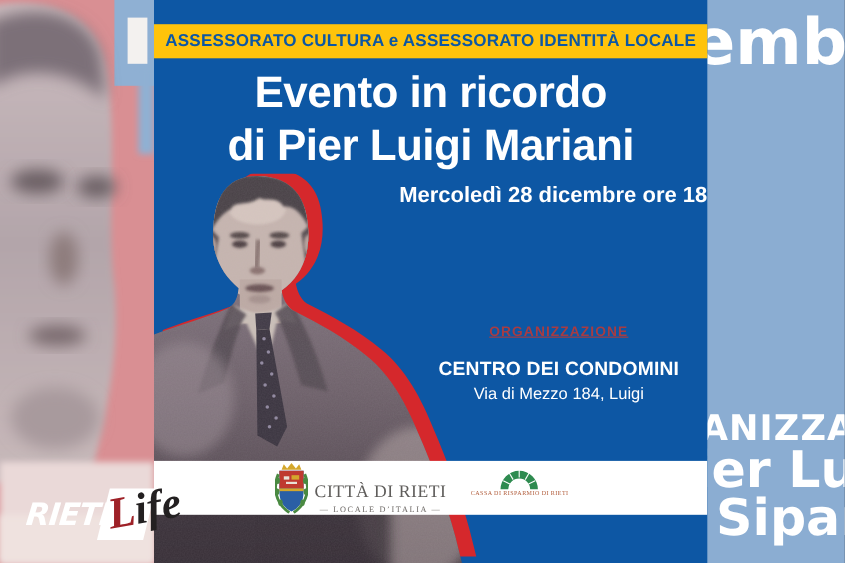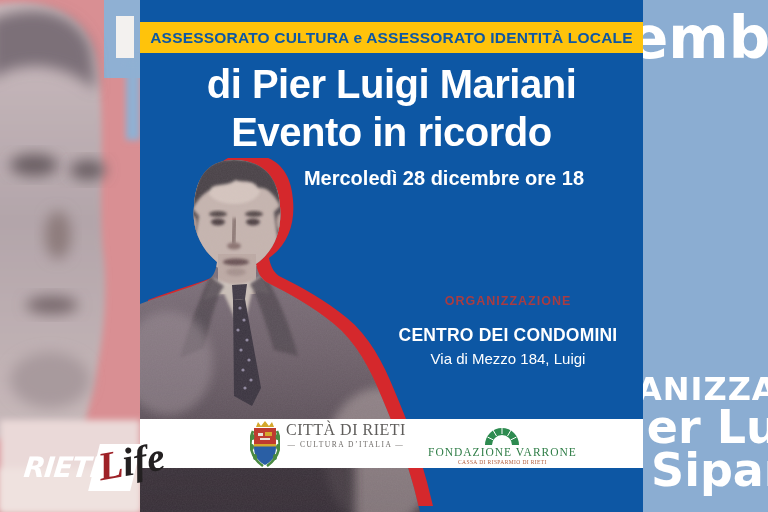"di Pier Luigi Mariani" div { order: before "Evento in ricordo" -> after "Evento in ricordo" }
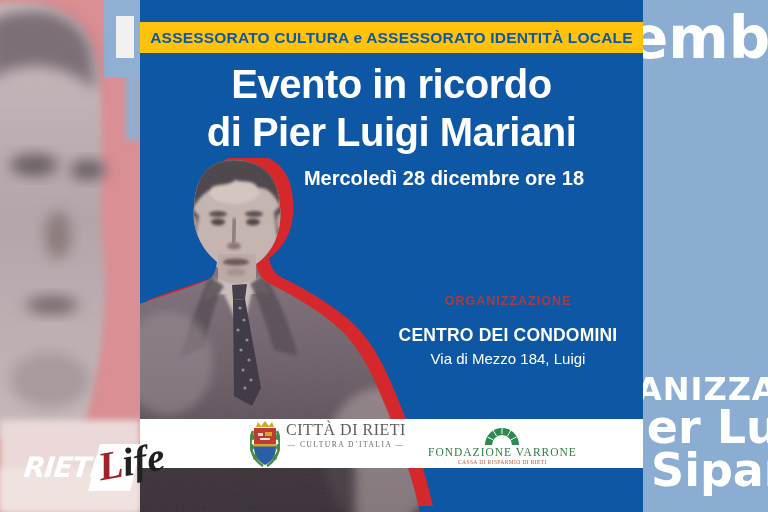"Mercoledì 28 dicembre ore 18" .datetime { text-align: center -> right }
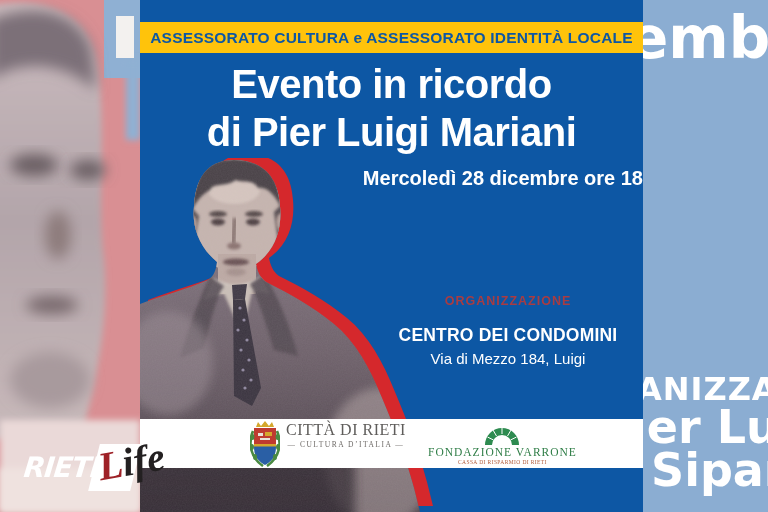"ORGANIZZAZIONE" .org-heading { text-decoration: none -> underline }
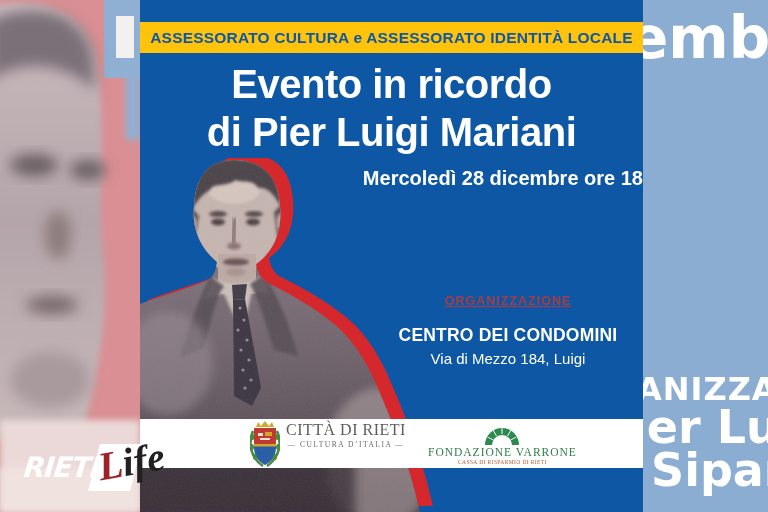"CITTÀ DI RIETI" .logo-rieti { align-items: flex-start -> flex-end }
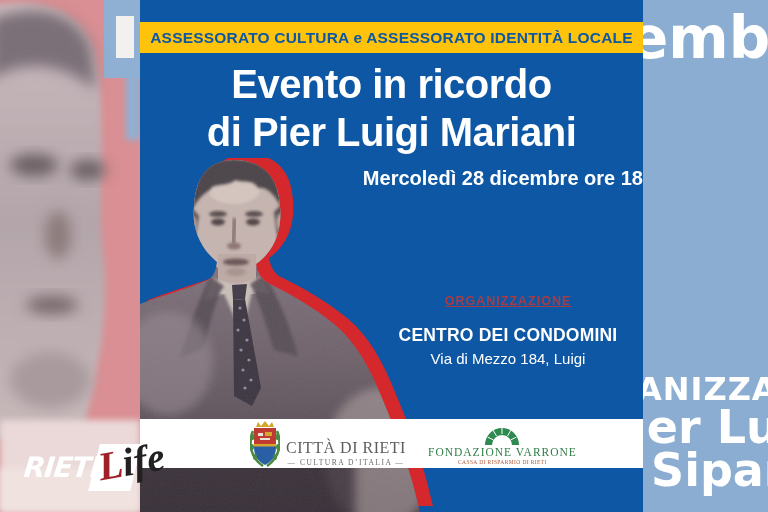"FONDAZIONE VARRONE" div.varrone-name { html: <div>FONDAZIONE VARRONE</div> -> none }
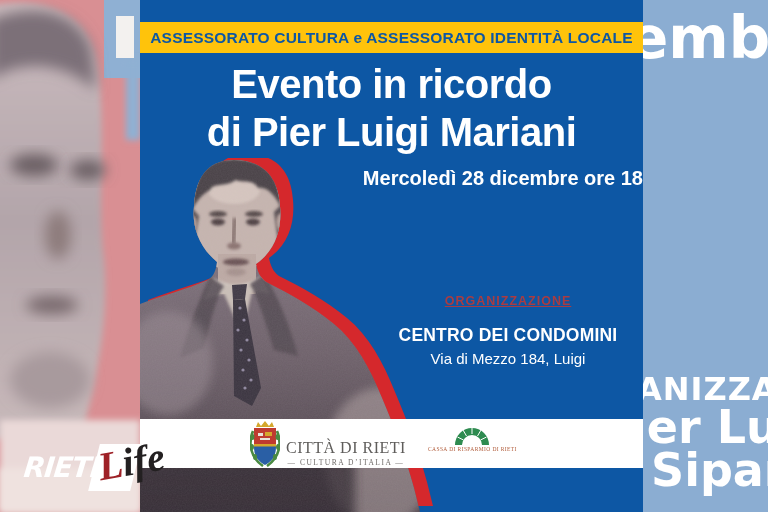"— CULTURA D’ITALIA —" div.rieti-tagline { text: CULTURA -> LOCALE }
